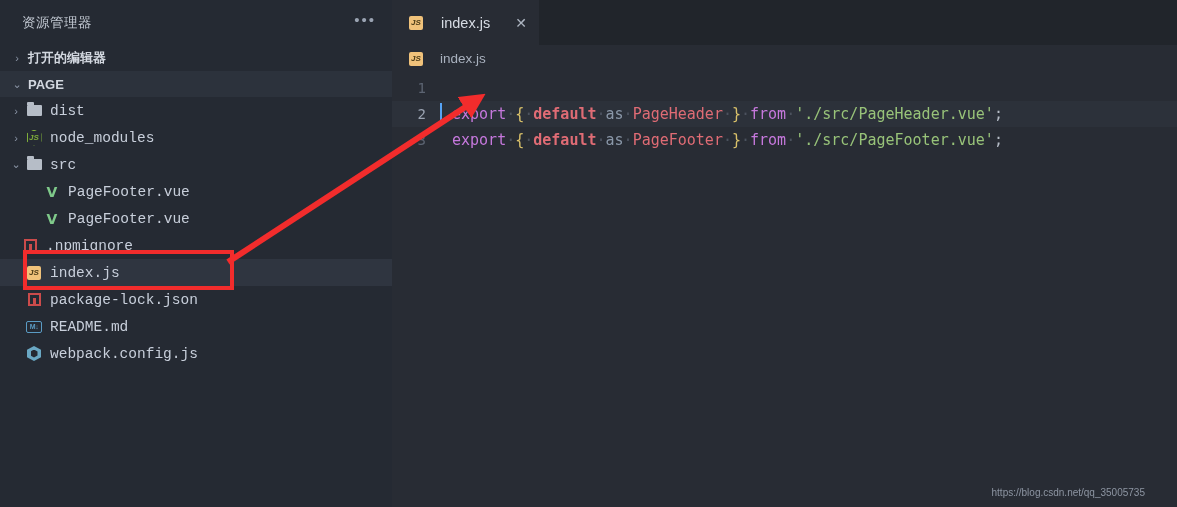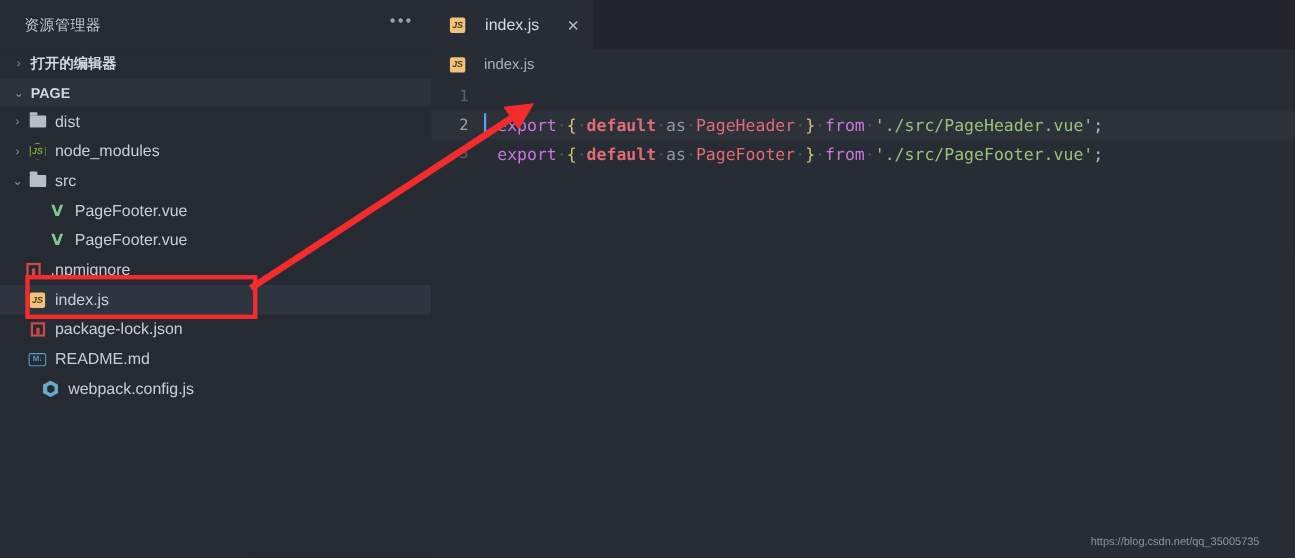"dist" .fname { font-family: none -> Liberation Mono, monospace }
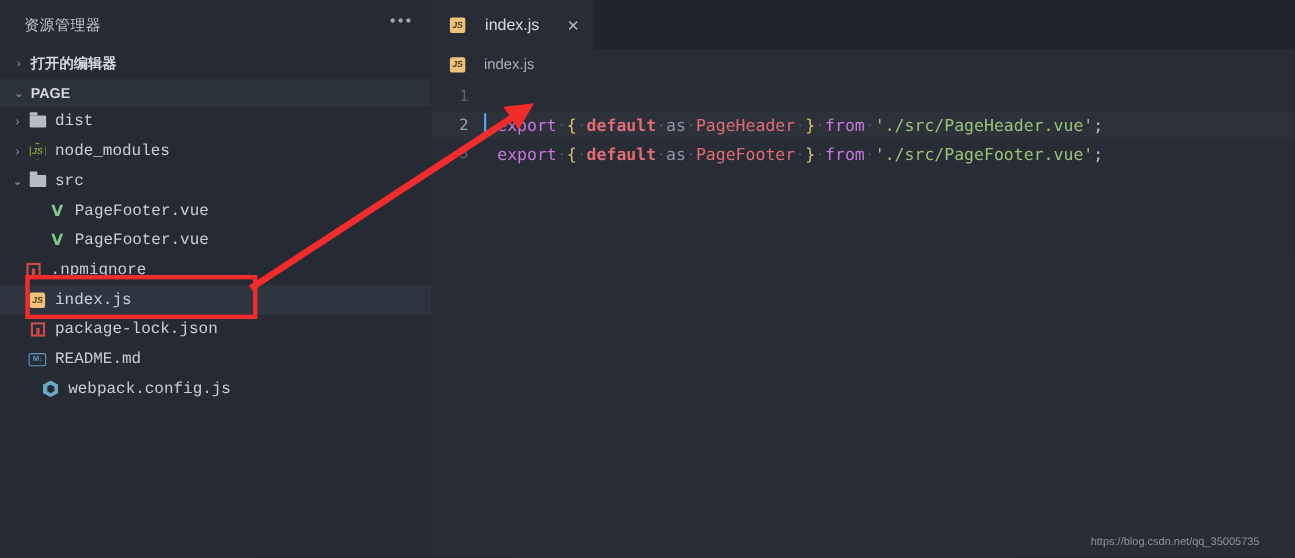"webpack.config.js" div.tree-row { padding-left: 20px -> 8px }
